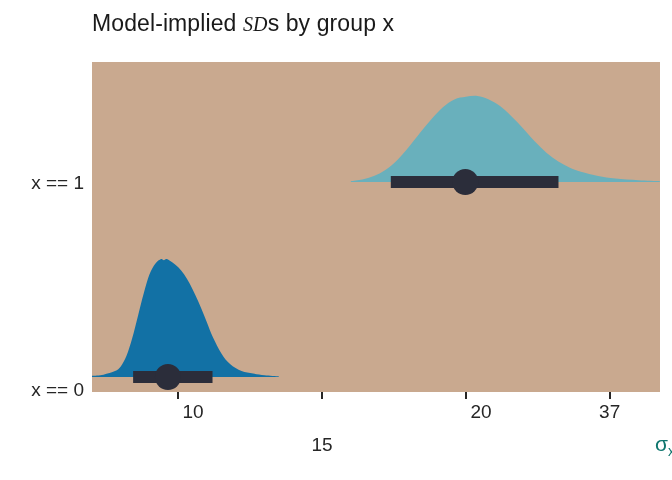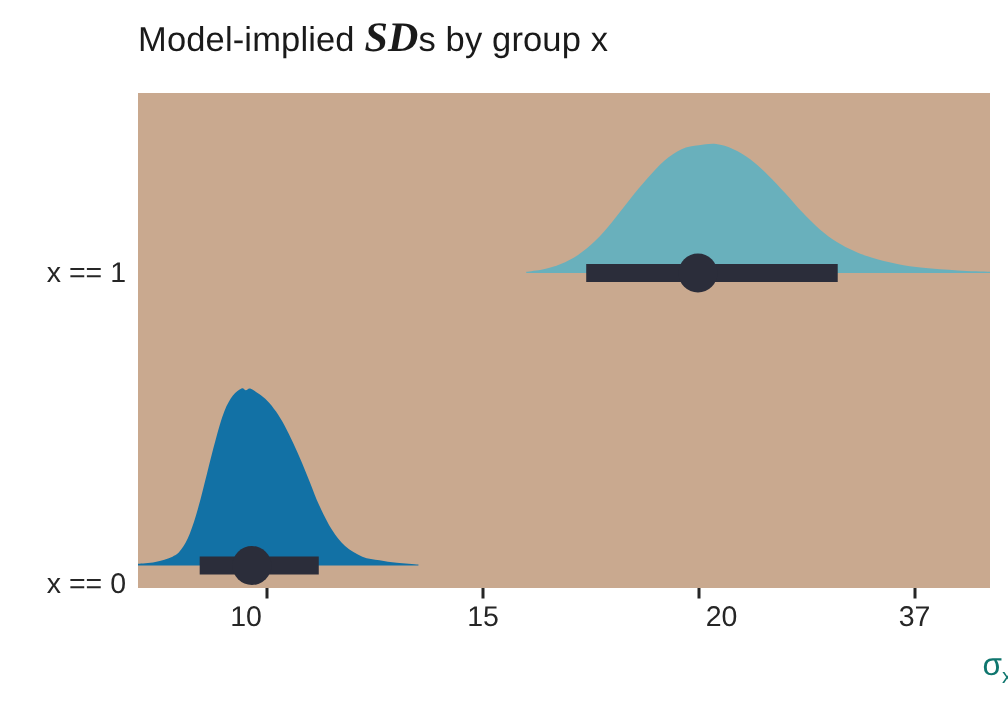"SD" .plot-title .em { font-size: 28px -> 20px; font-weight: bold -> none }
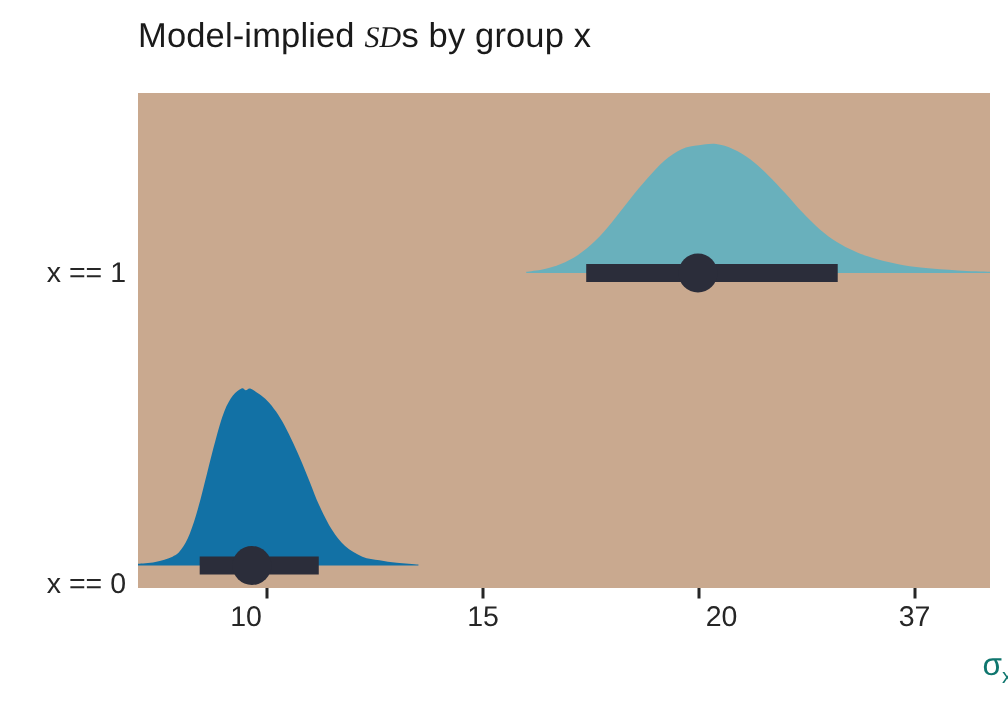"10" div.x-tick-label { left: 72px -> 101px }
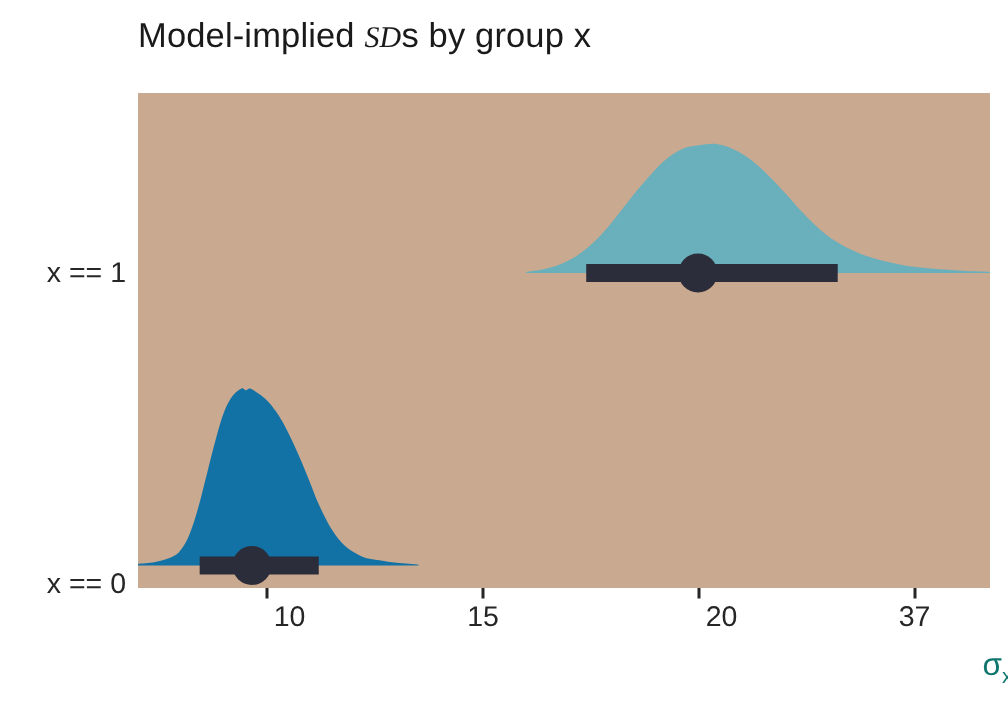"15" div.x-tick-label { margin-top: none -> 33px }
